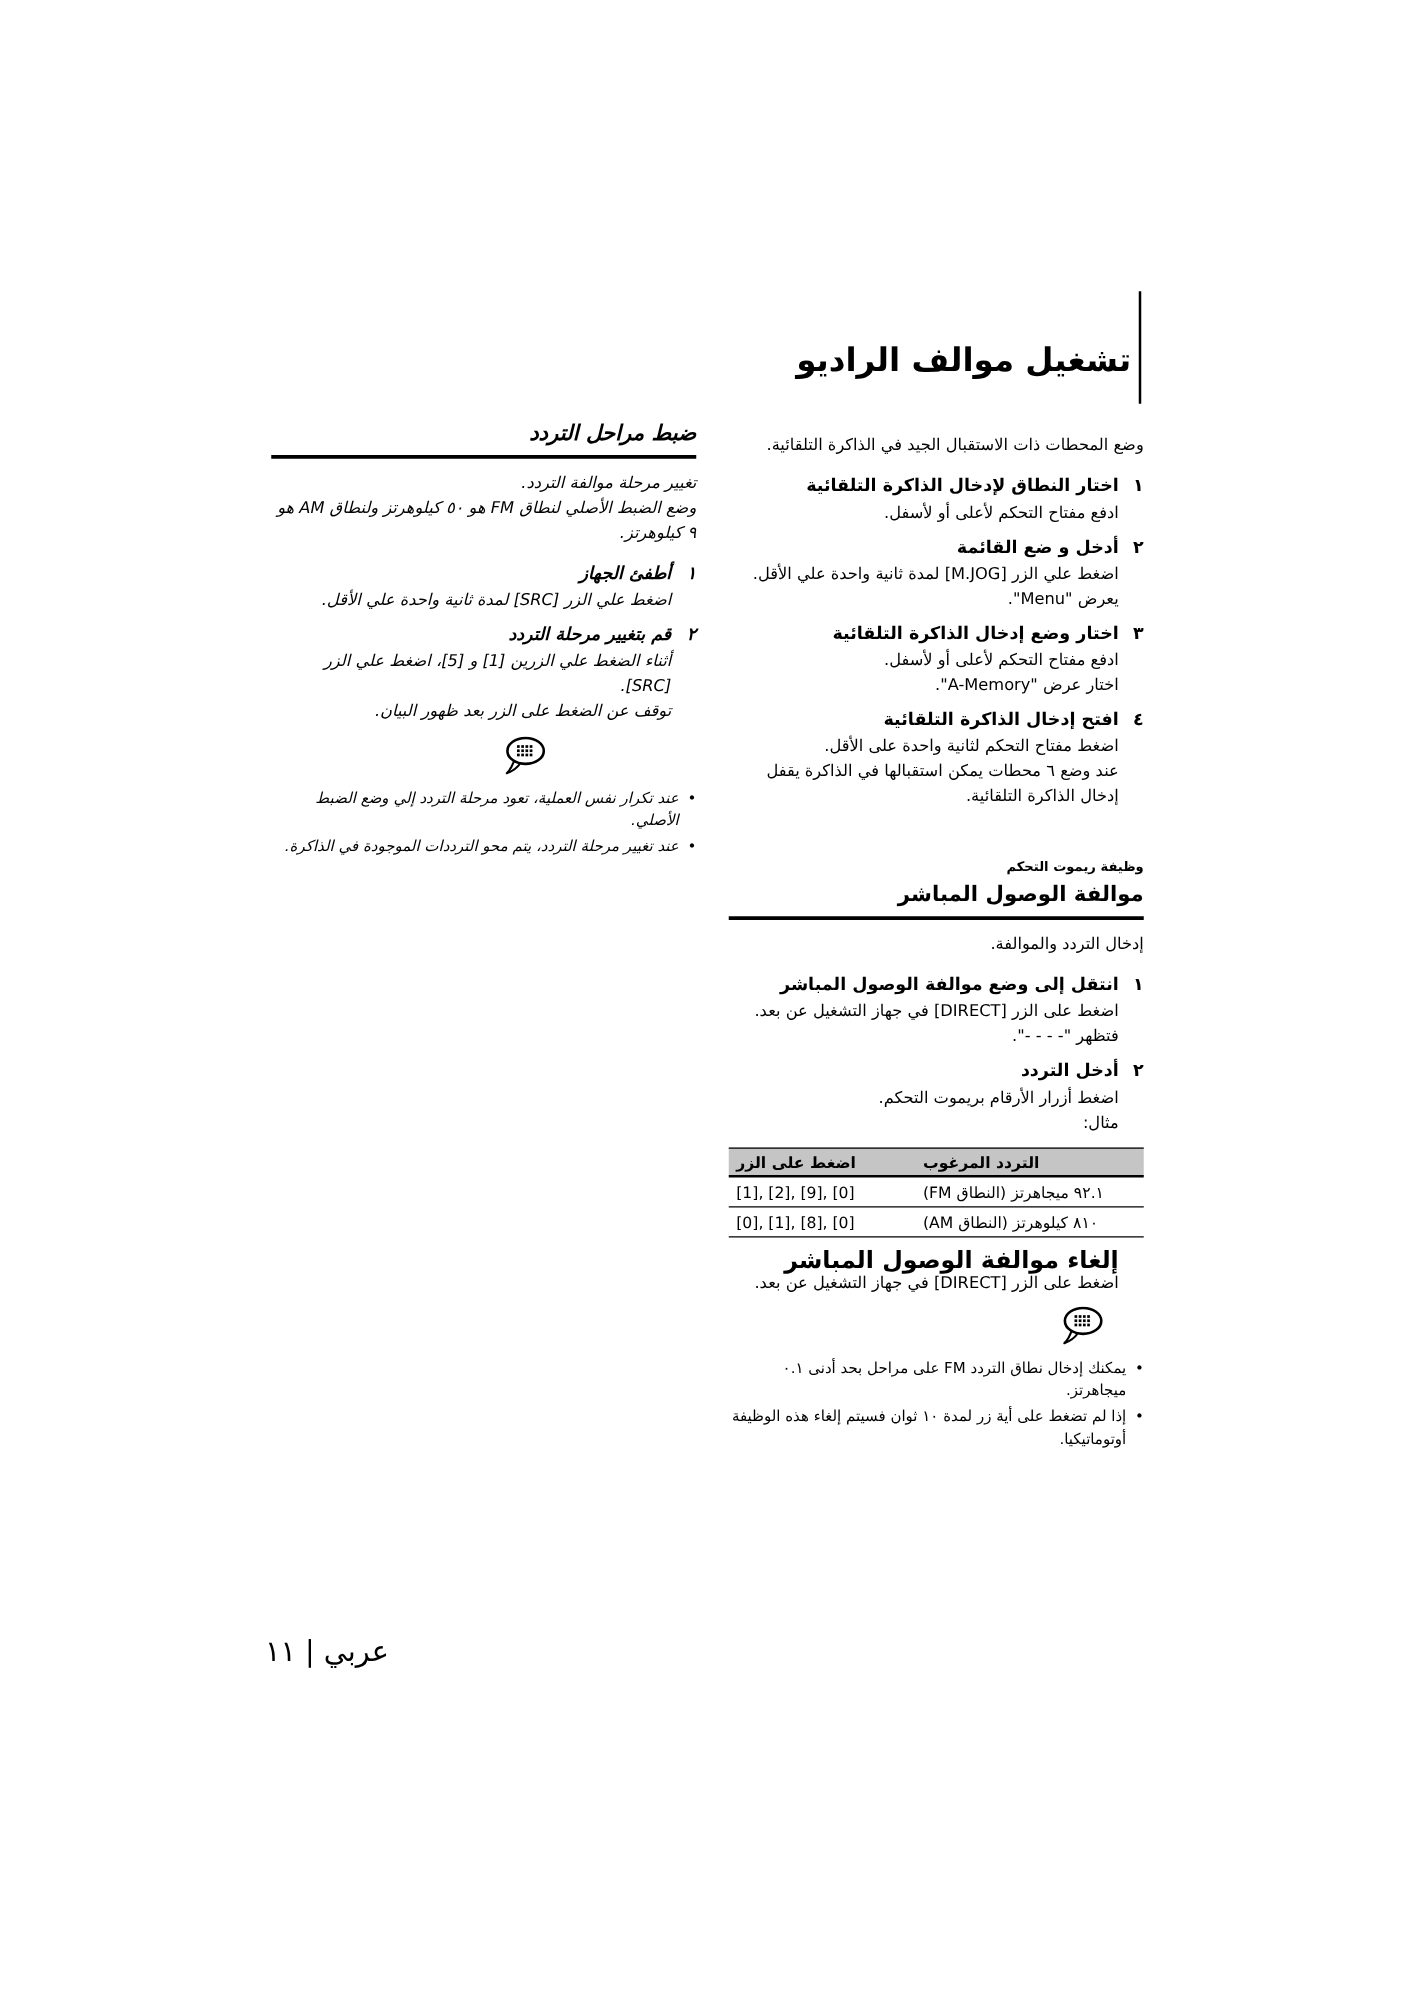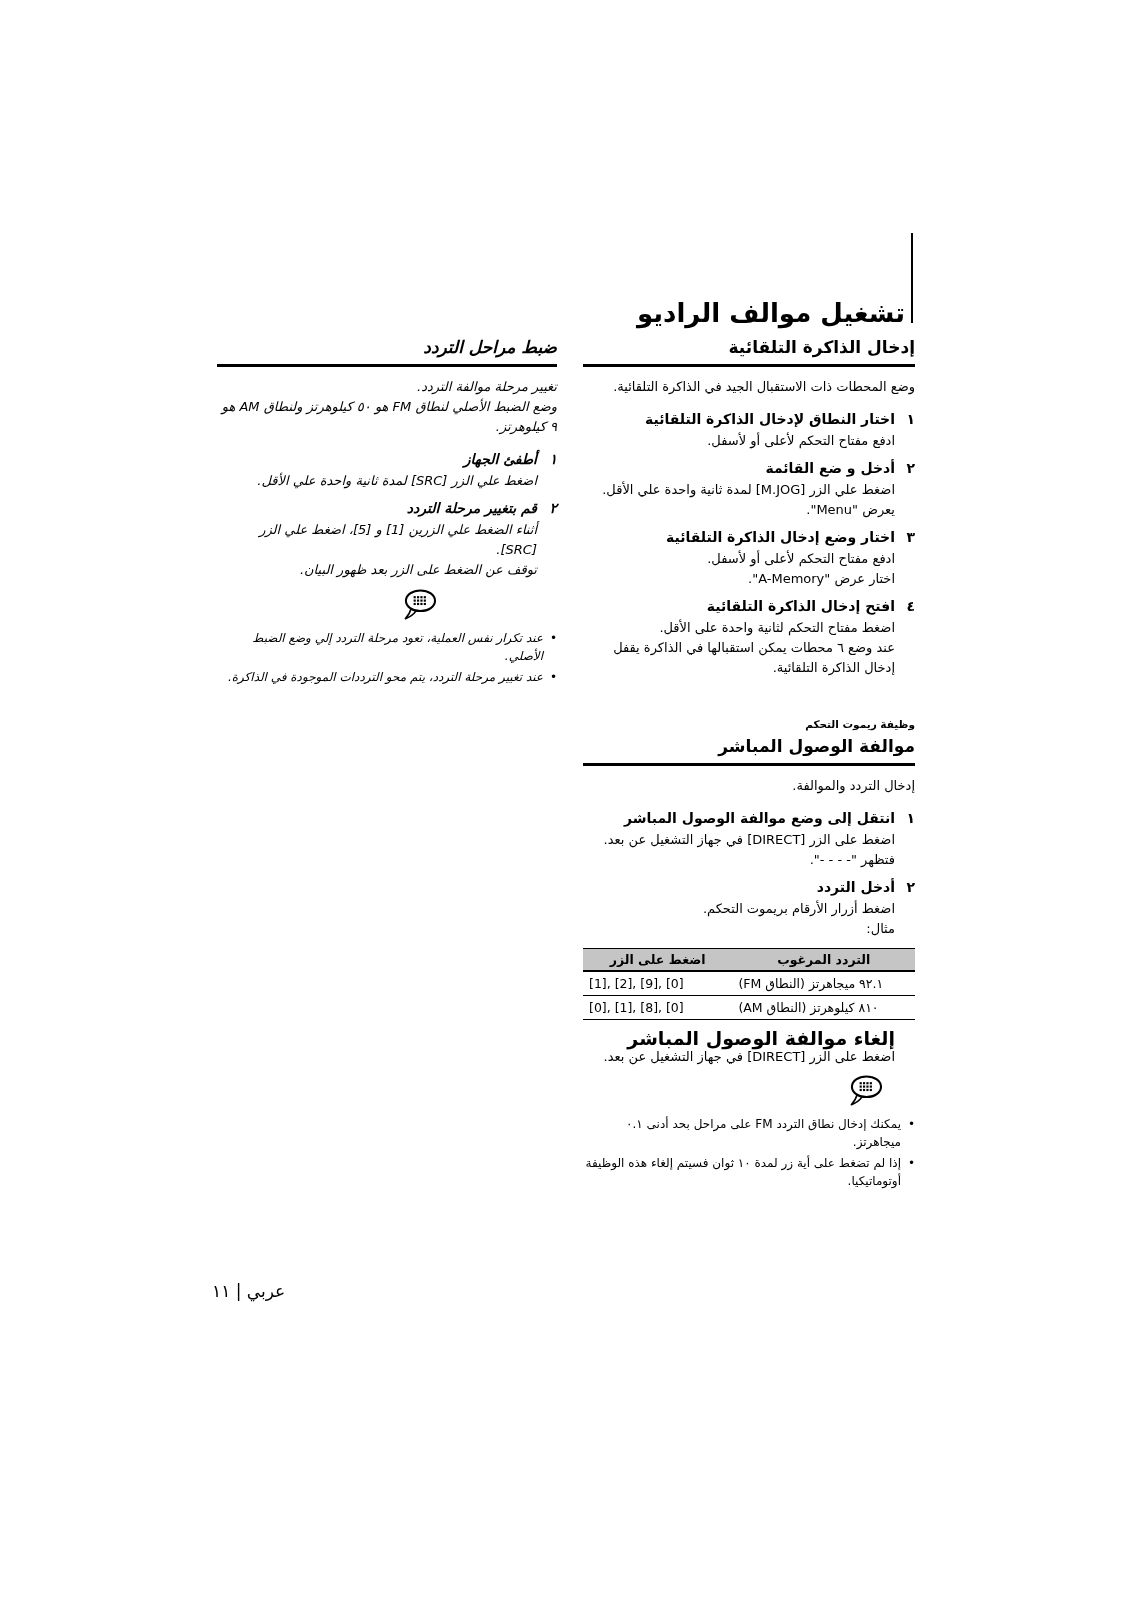"تشغيل موالف الراديو" .page-title { top: 280px -> 256px }
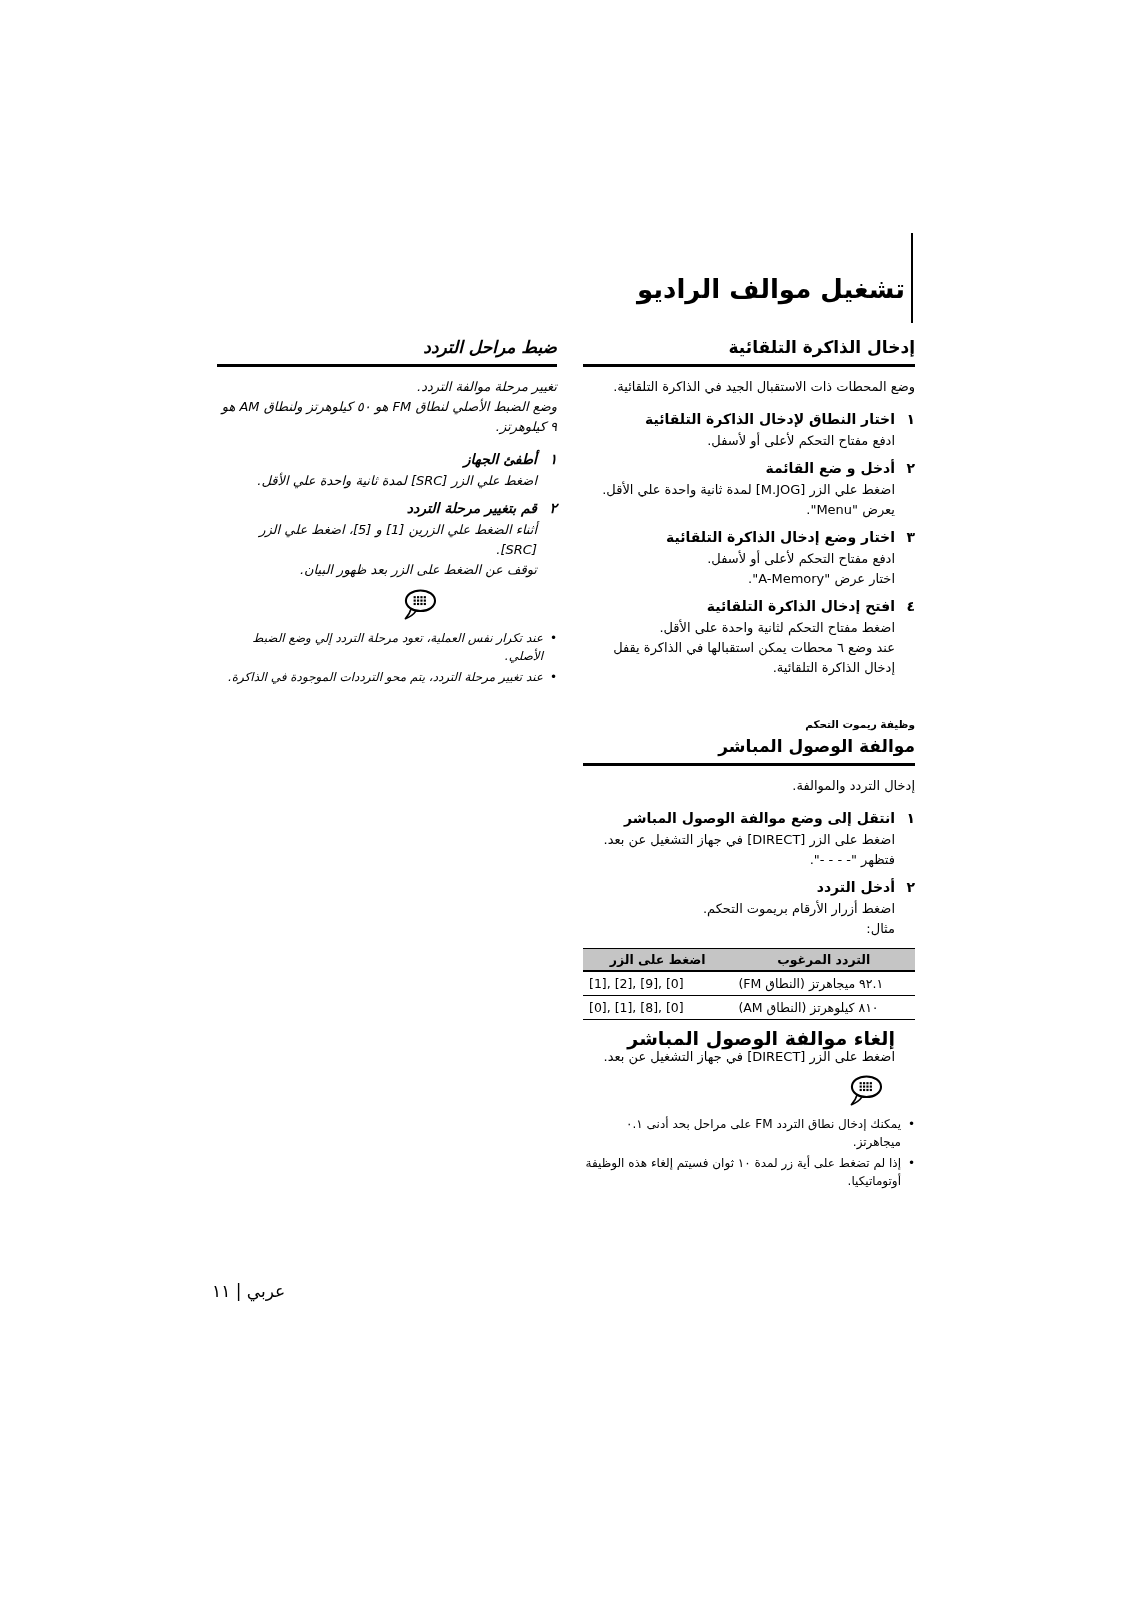"إدخال الذاكرة التلقائية" h2.section-heading { html: <h2>إدخال الذاكرة التلقائية</h2> -> none }
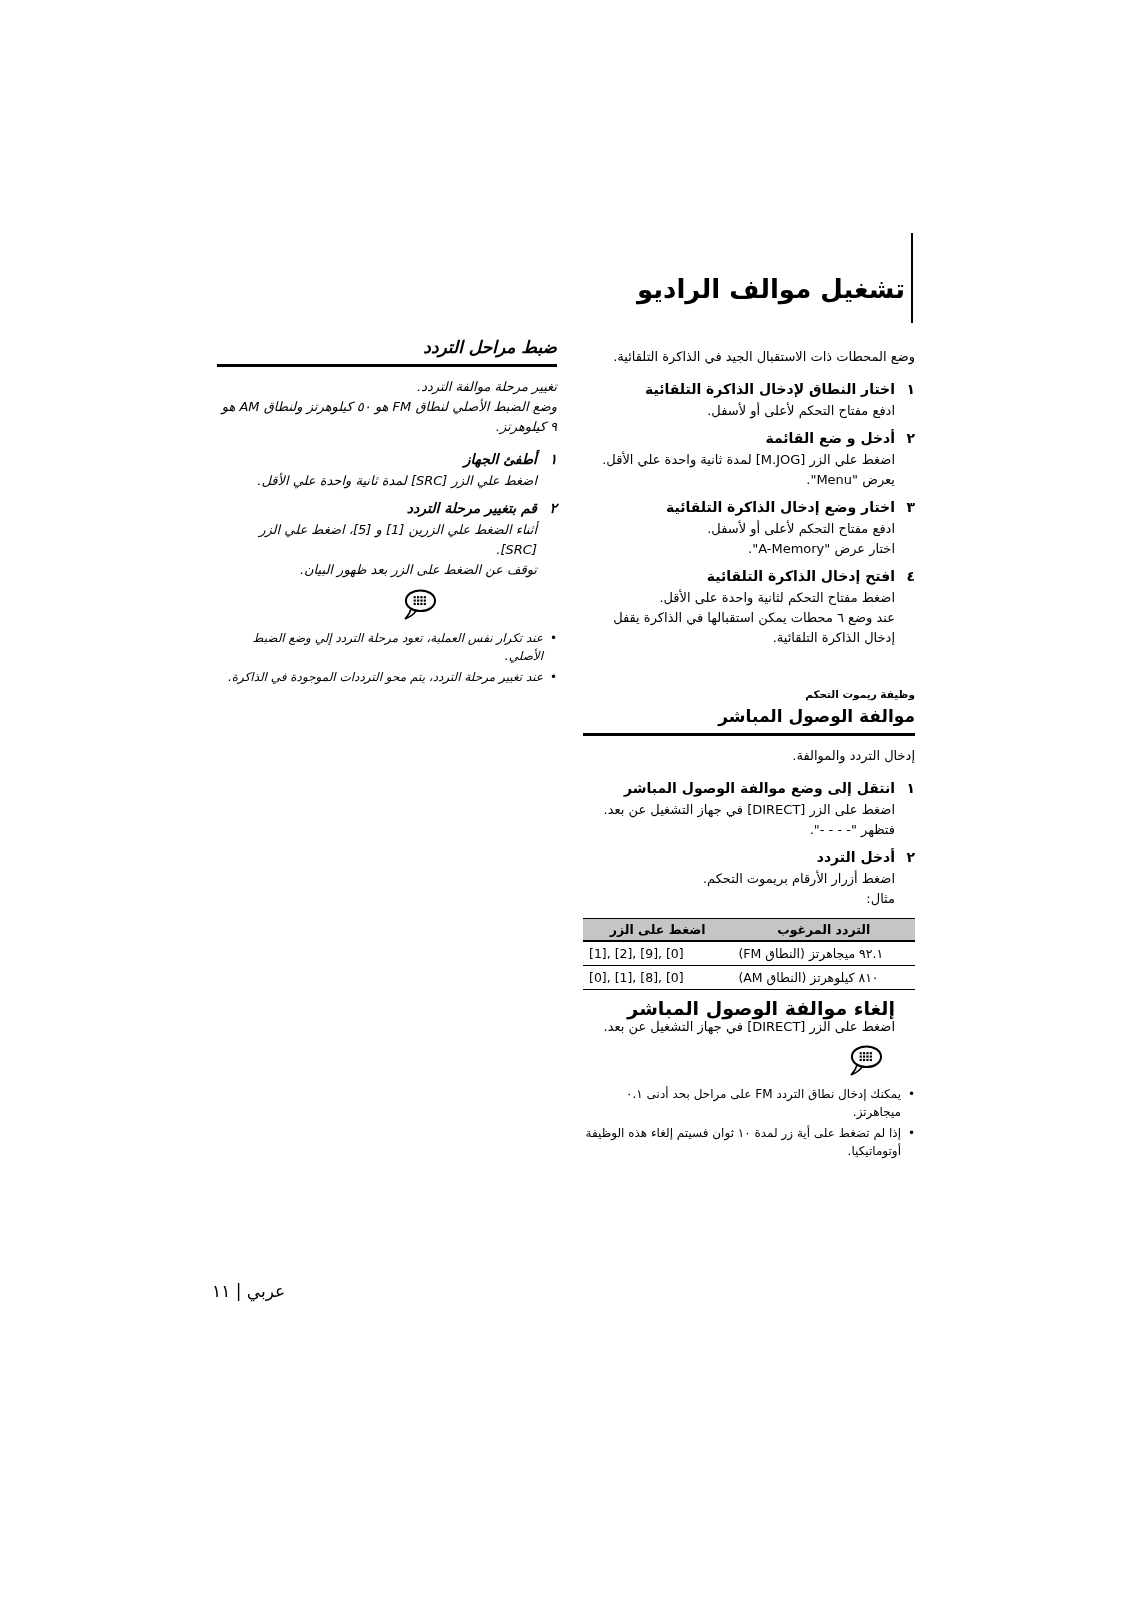"اضغط على الزر" table.freq-table th { text-align: center -> left }
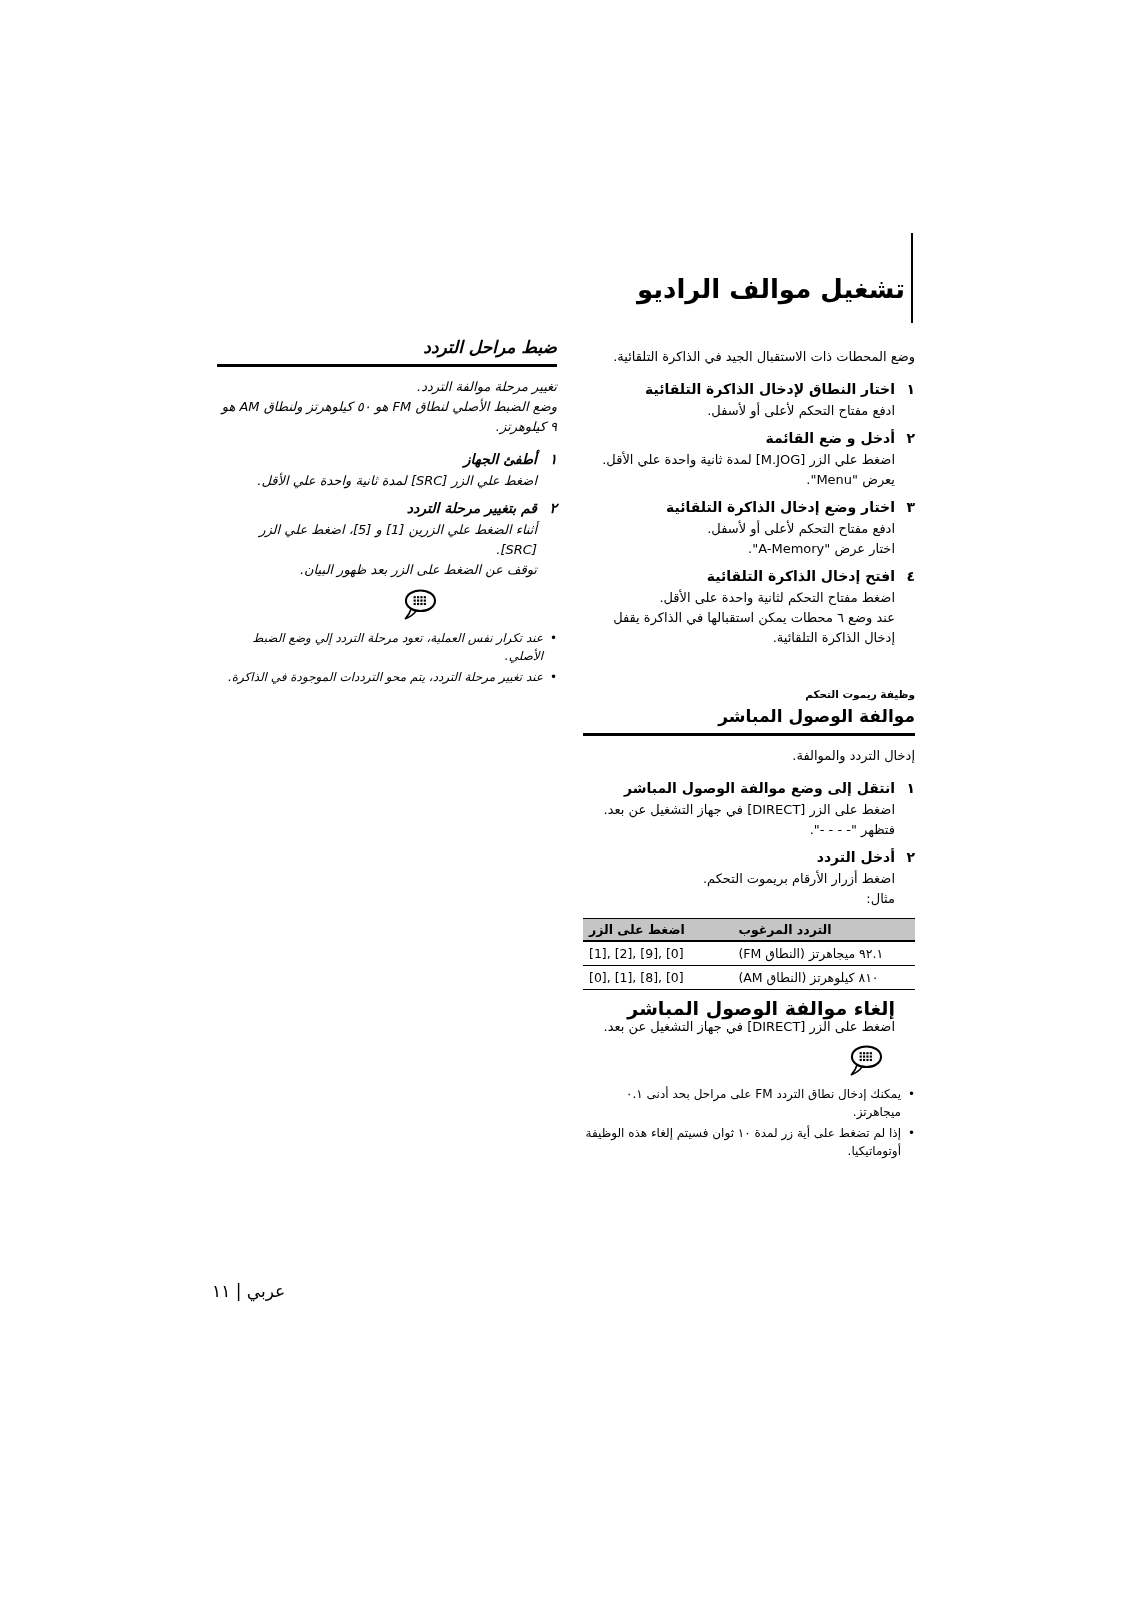"عربي | ١١" .footer { font-size: 17px -> 23px; top: 1280px -> 1308px }
